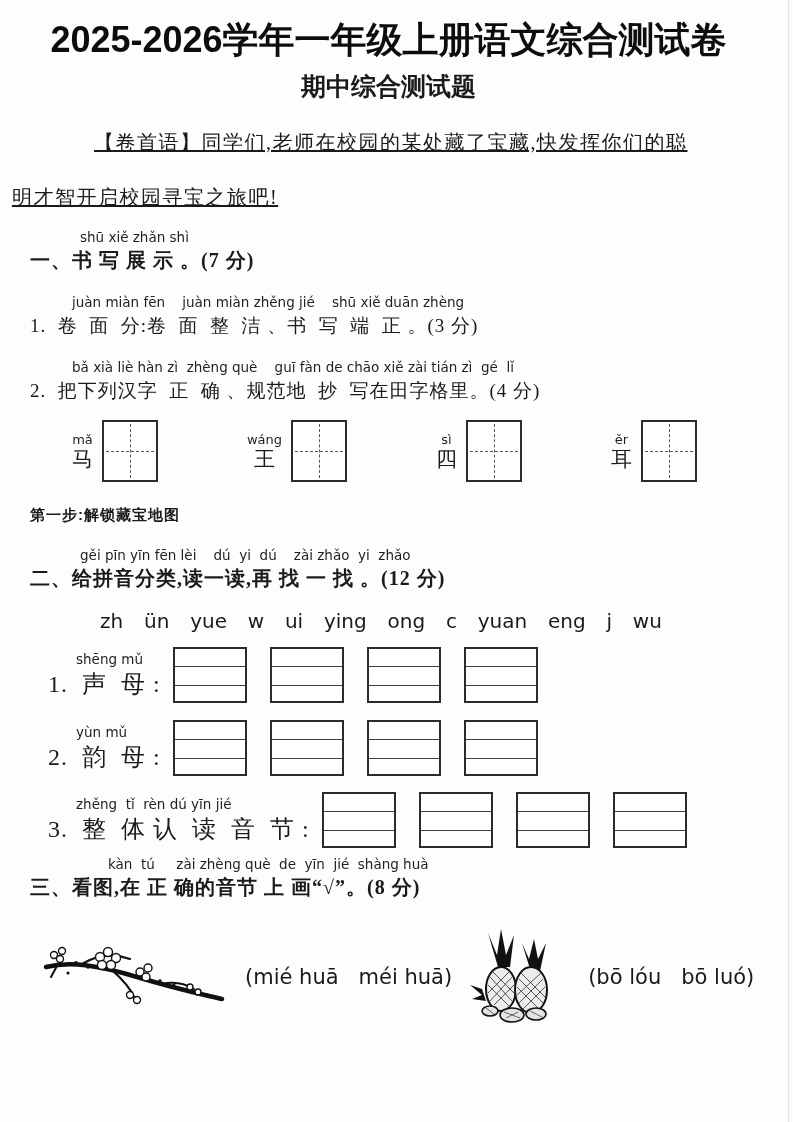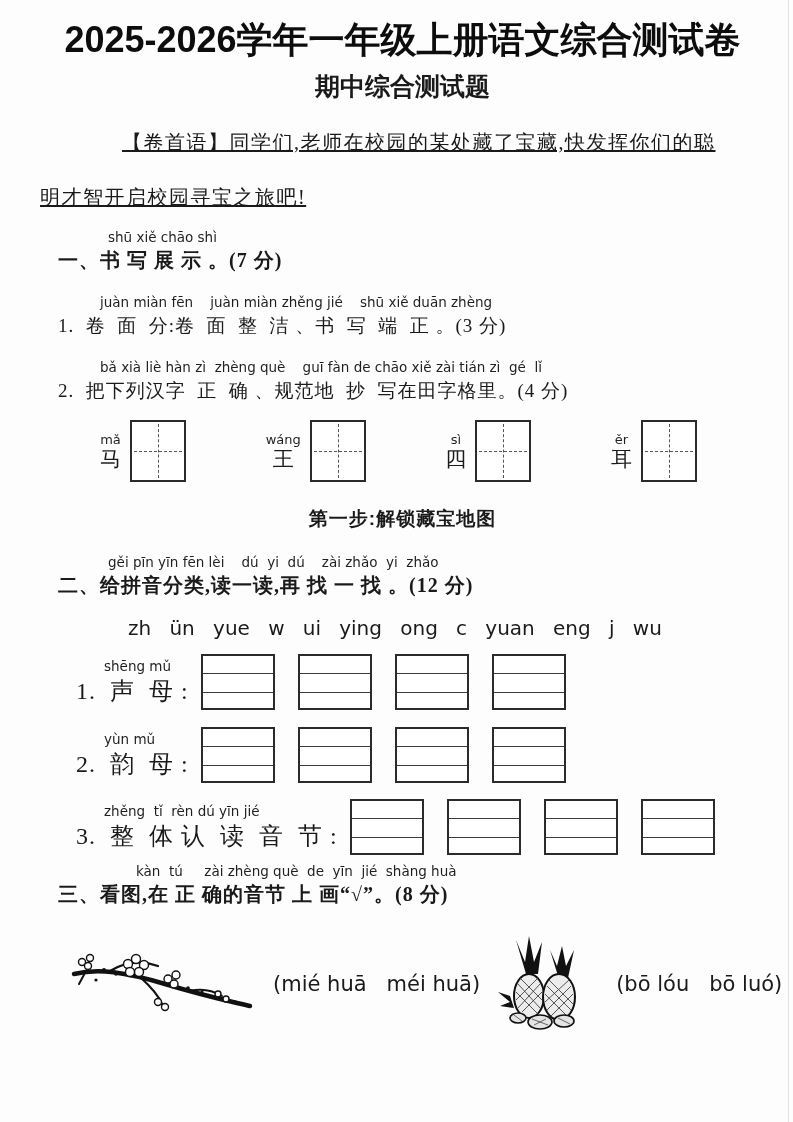"2025-2026学年一年级上册语文综合测试卷" .page { padding: 16px 46px 0 58px -> 16px 46px 0 30px }
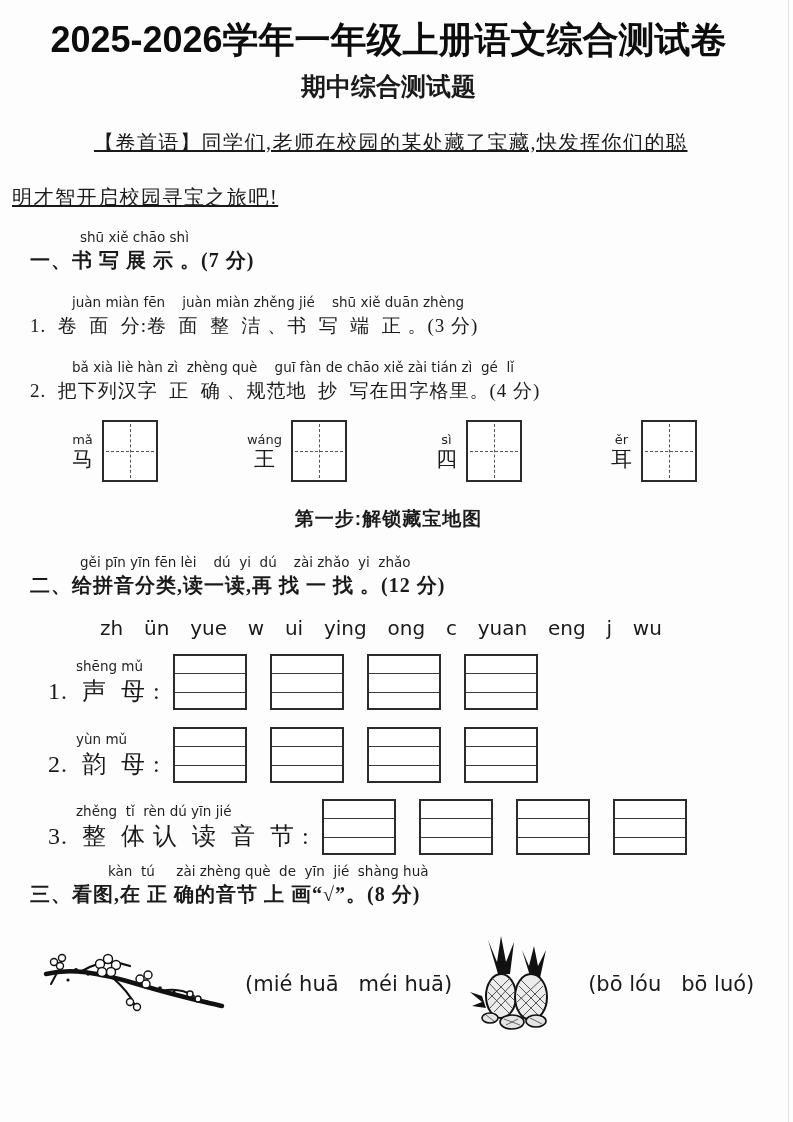"shū xiě chāo shì" div.pinyin { text: chāo -> zhǎn }
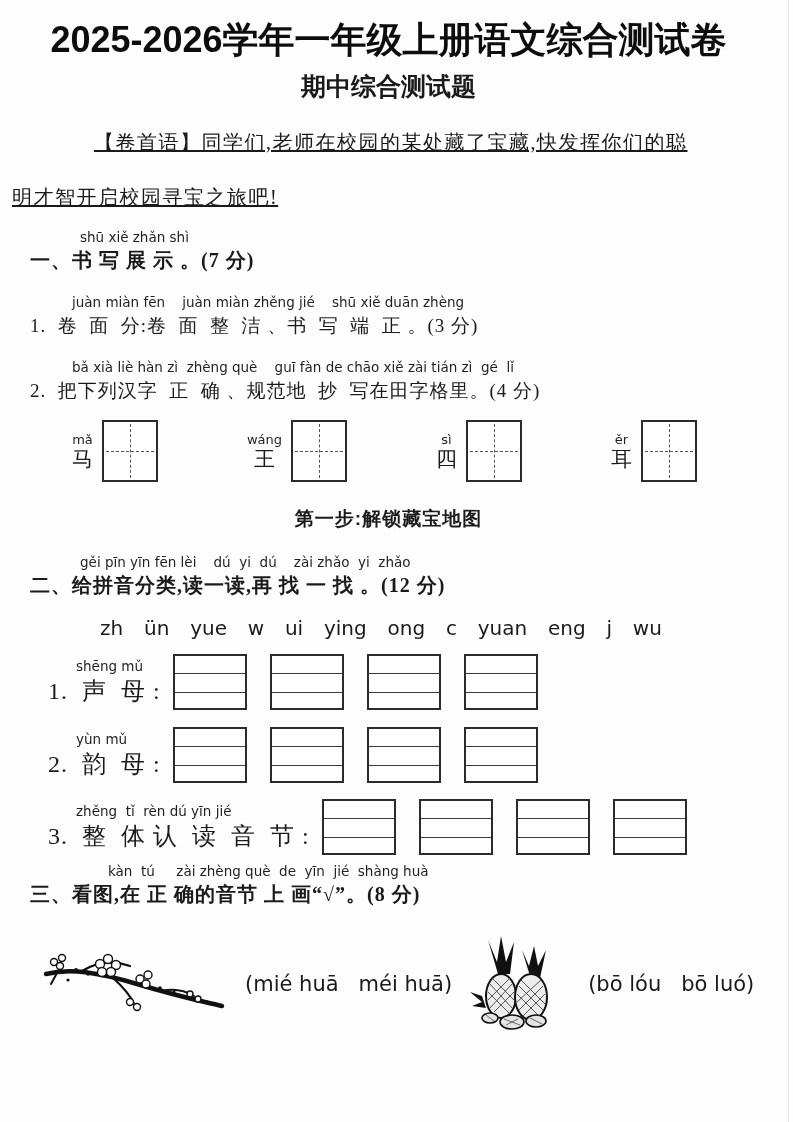"第一步:解锁藏宝地图" .banner { font-size: 19px -> 15px; text-align: center -> none }
